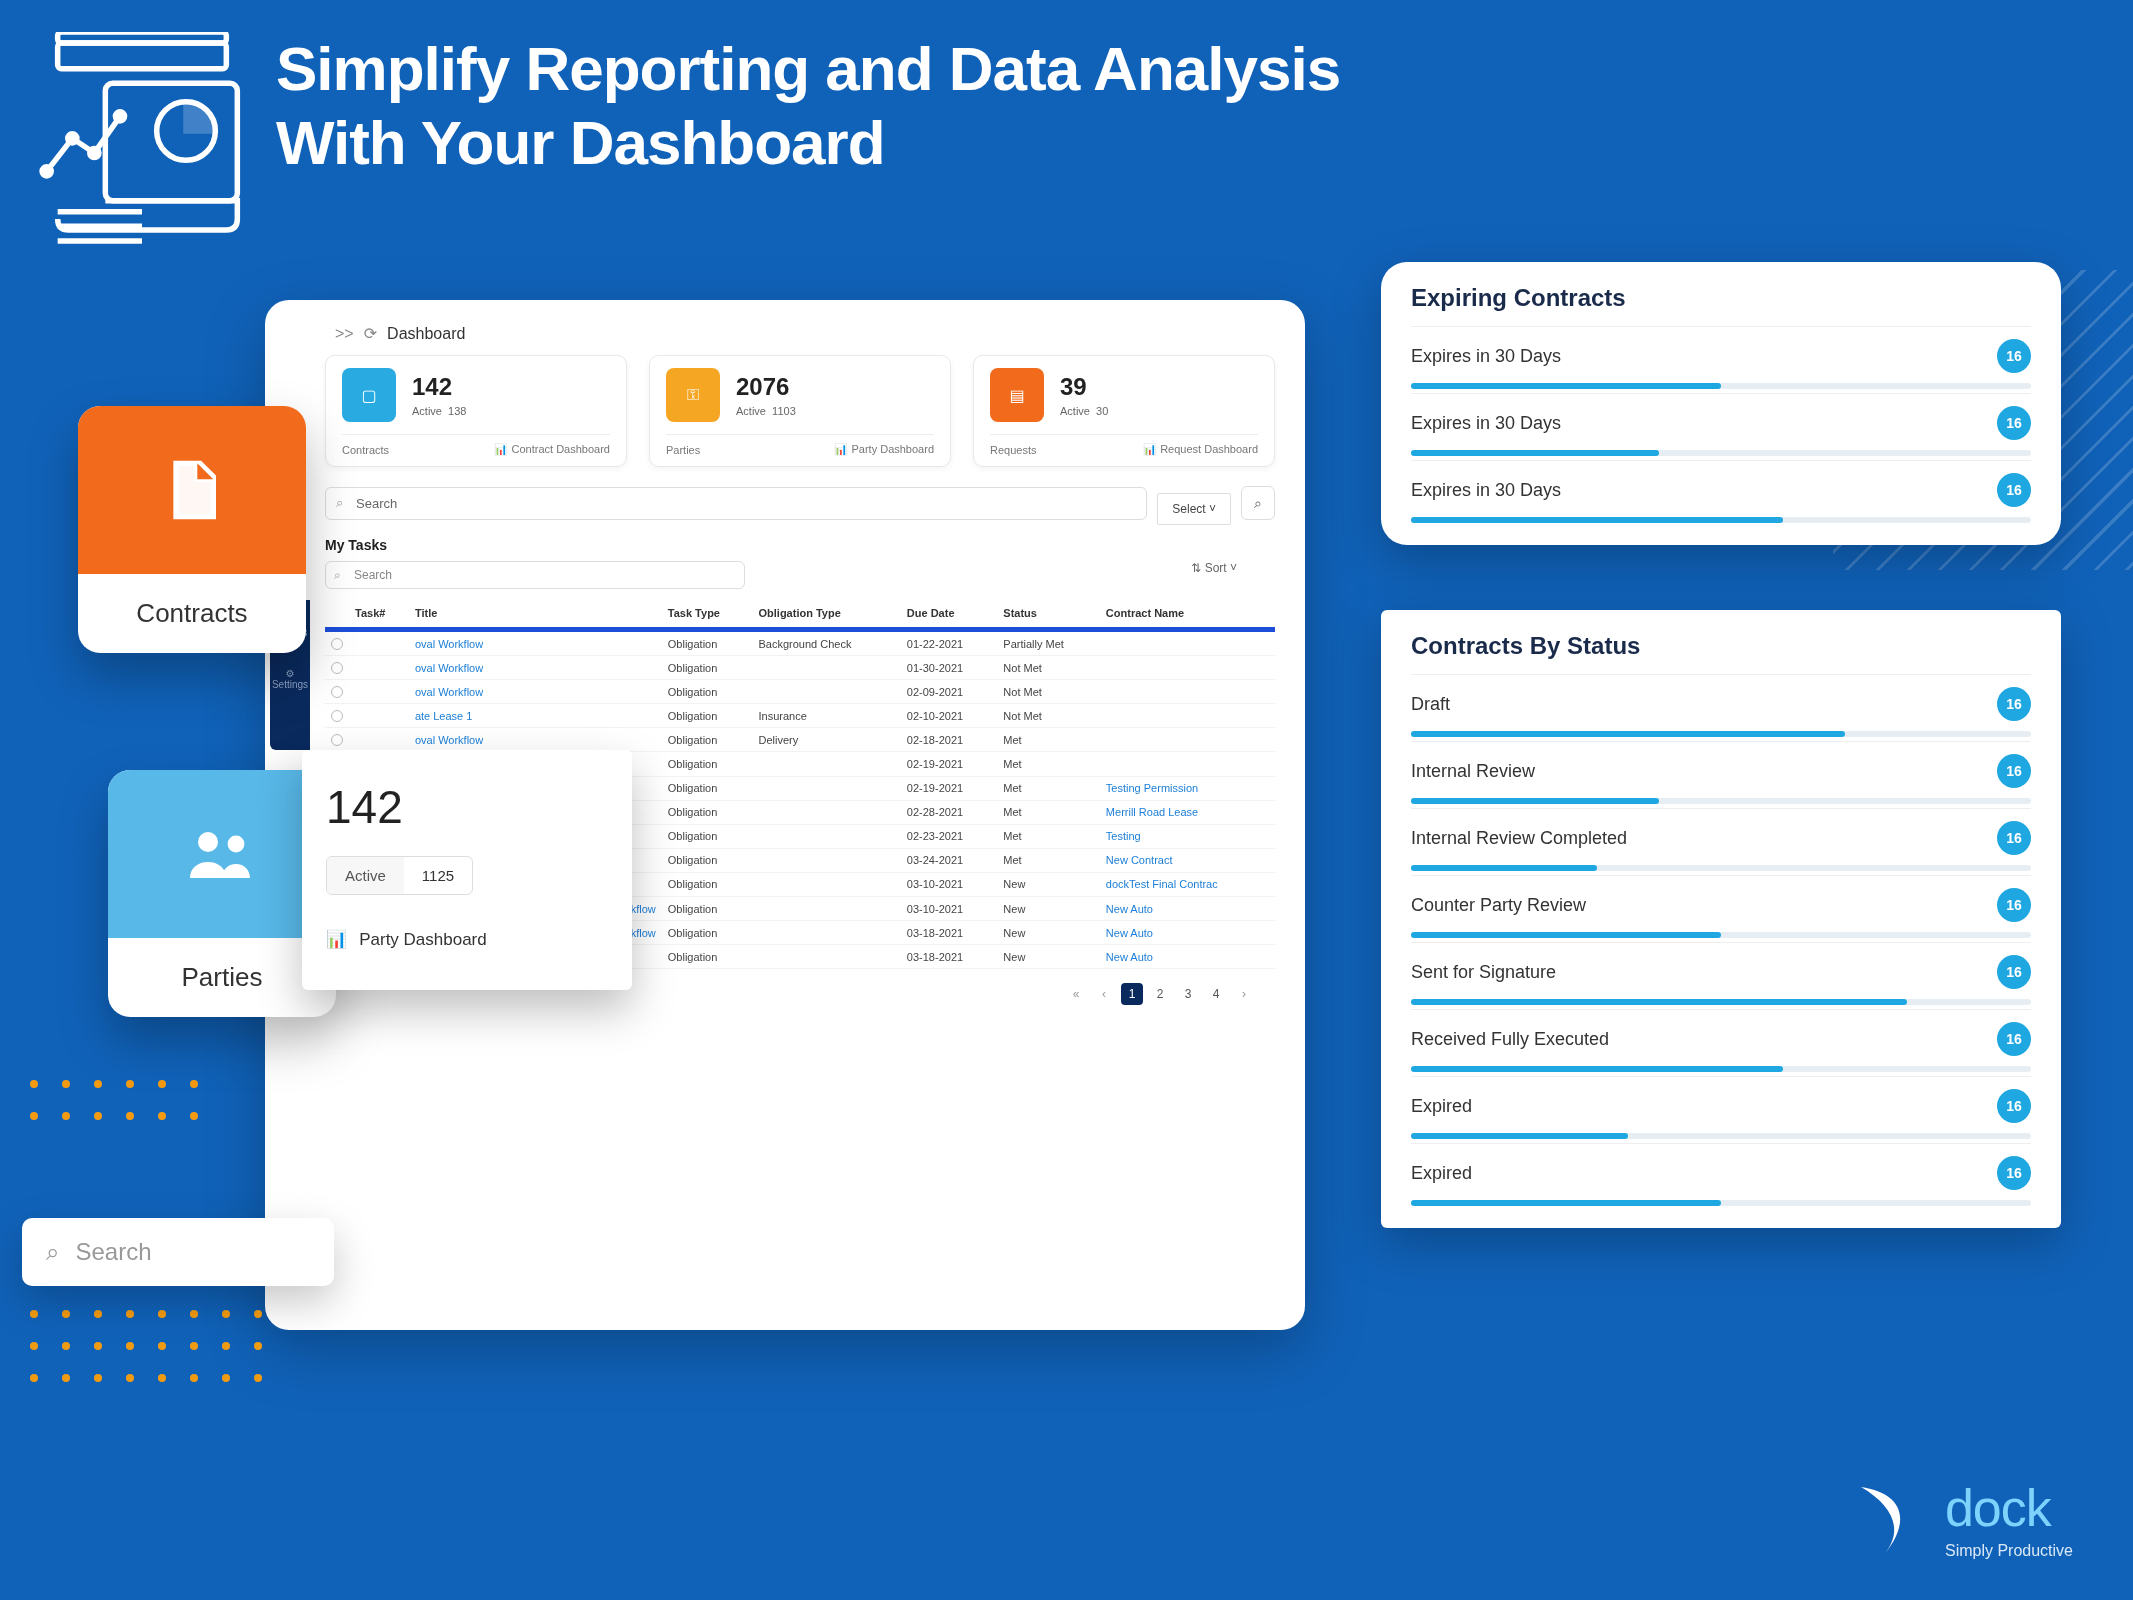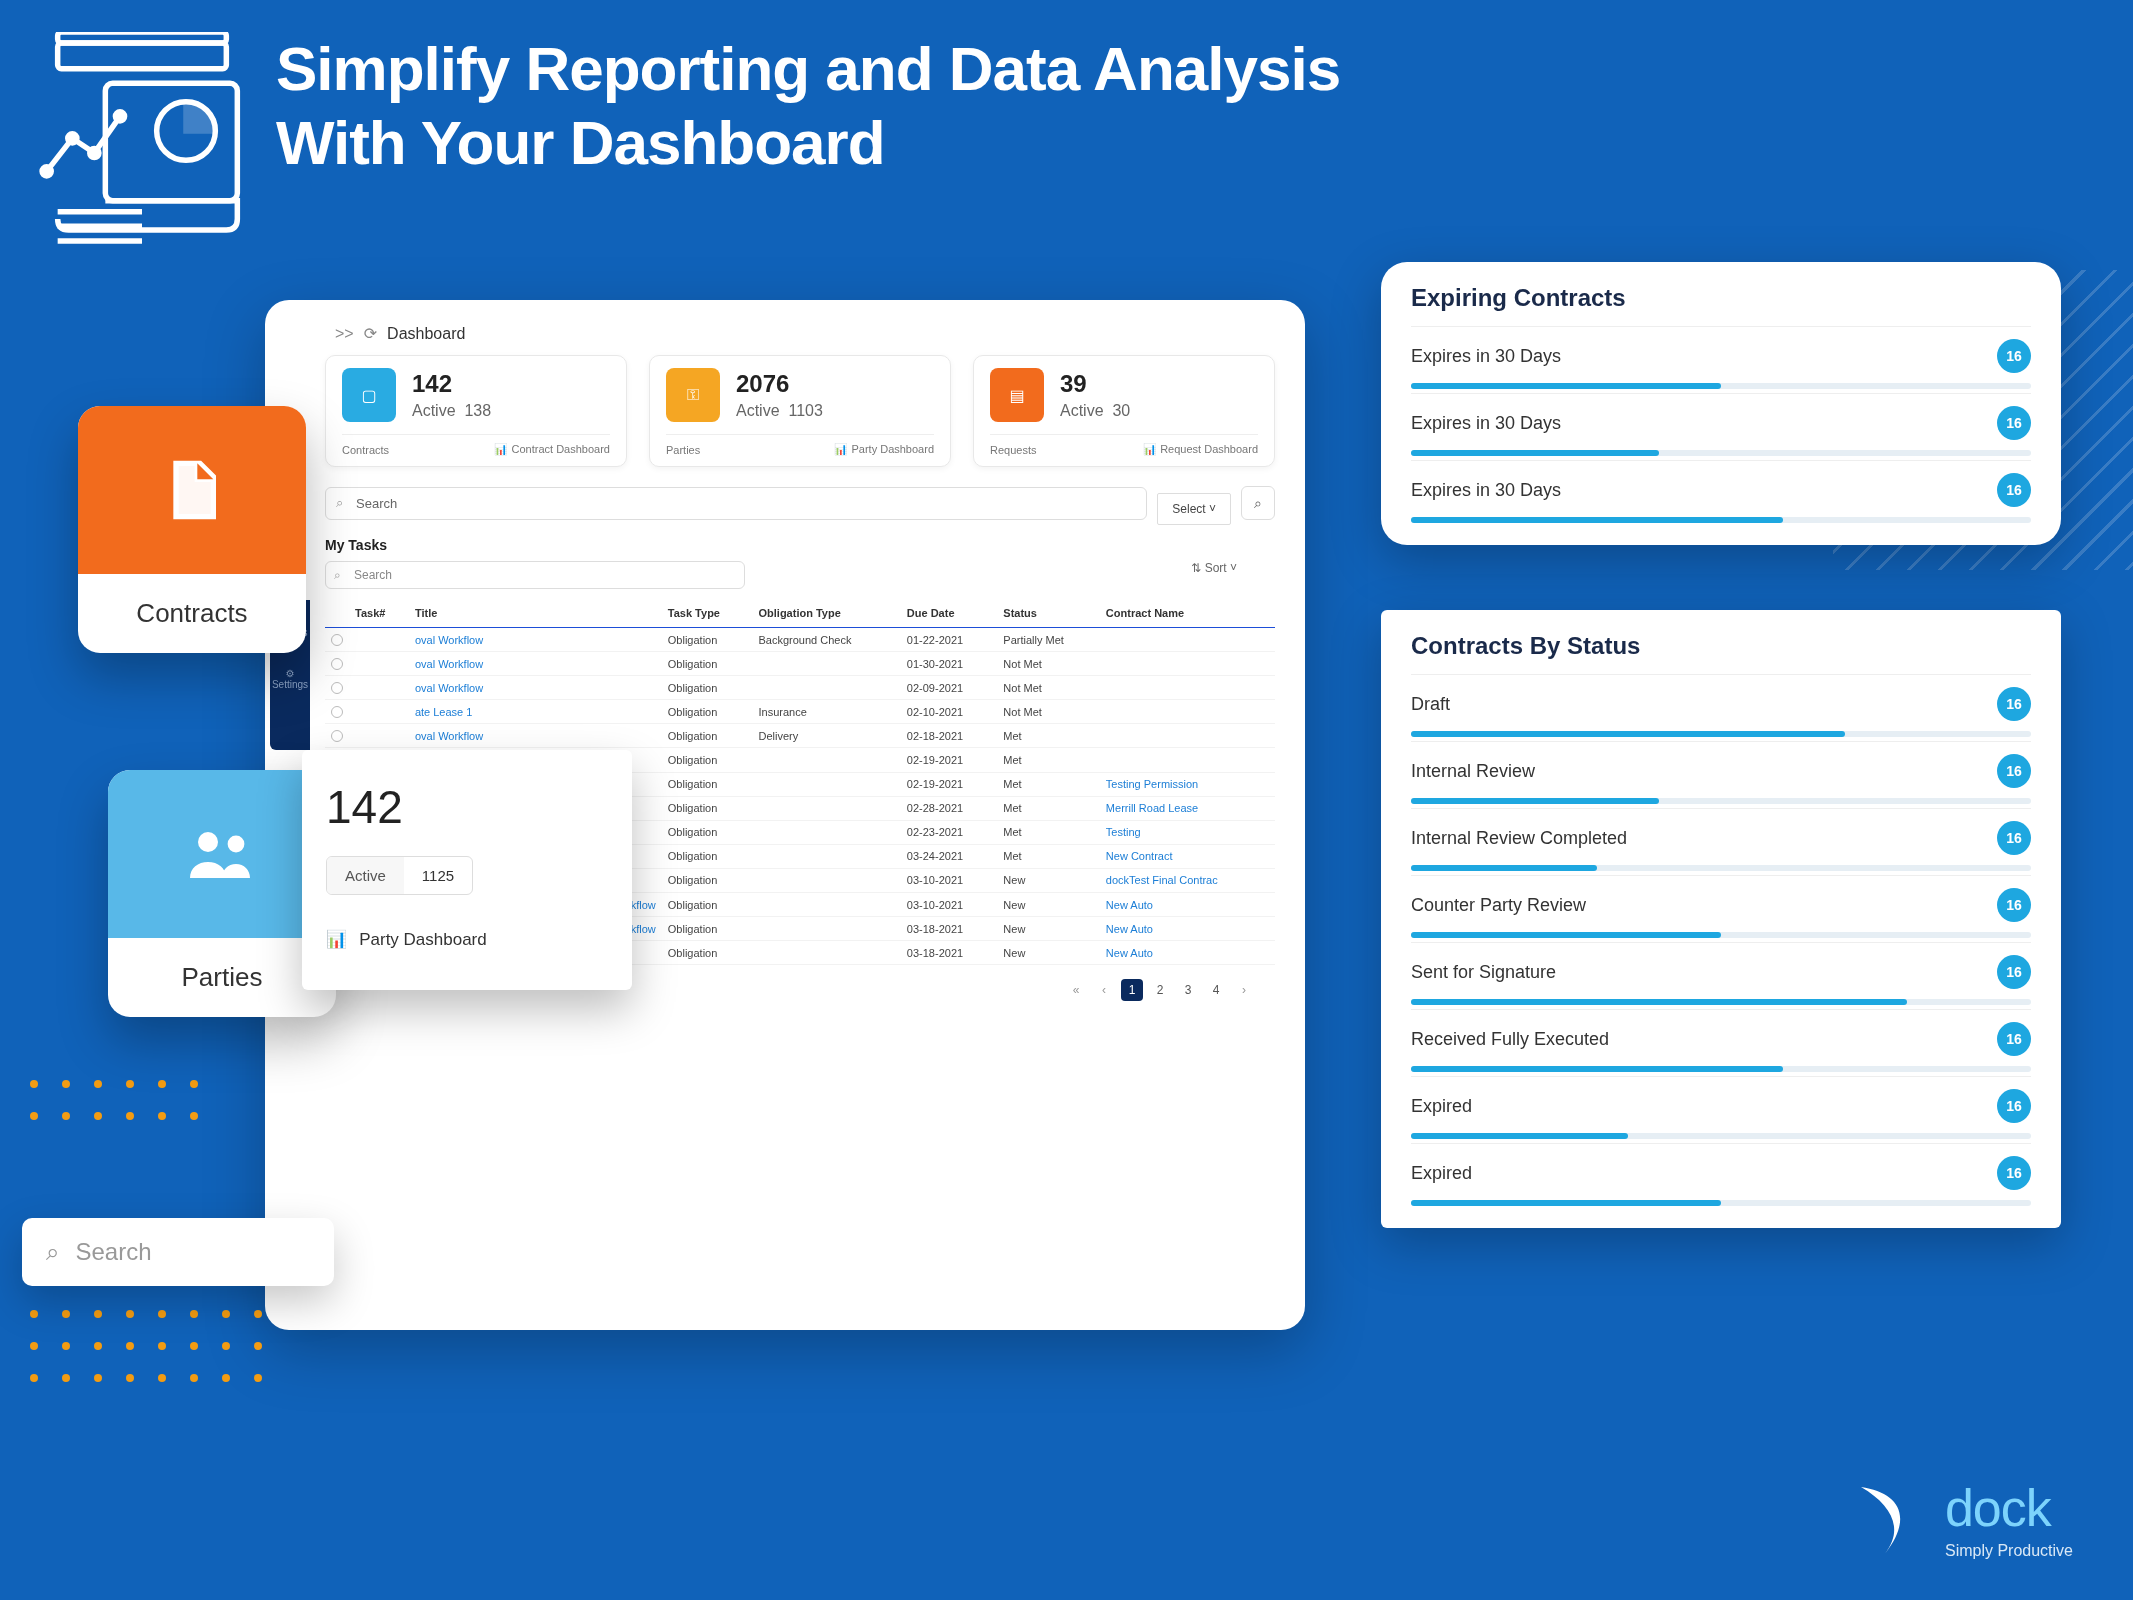"Active 138" .stat-sub { font-size: 16px -> 11px }
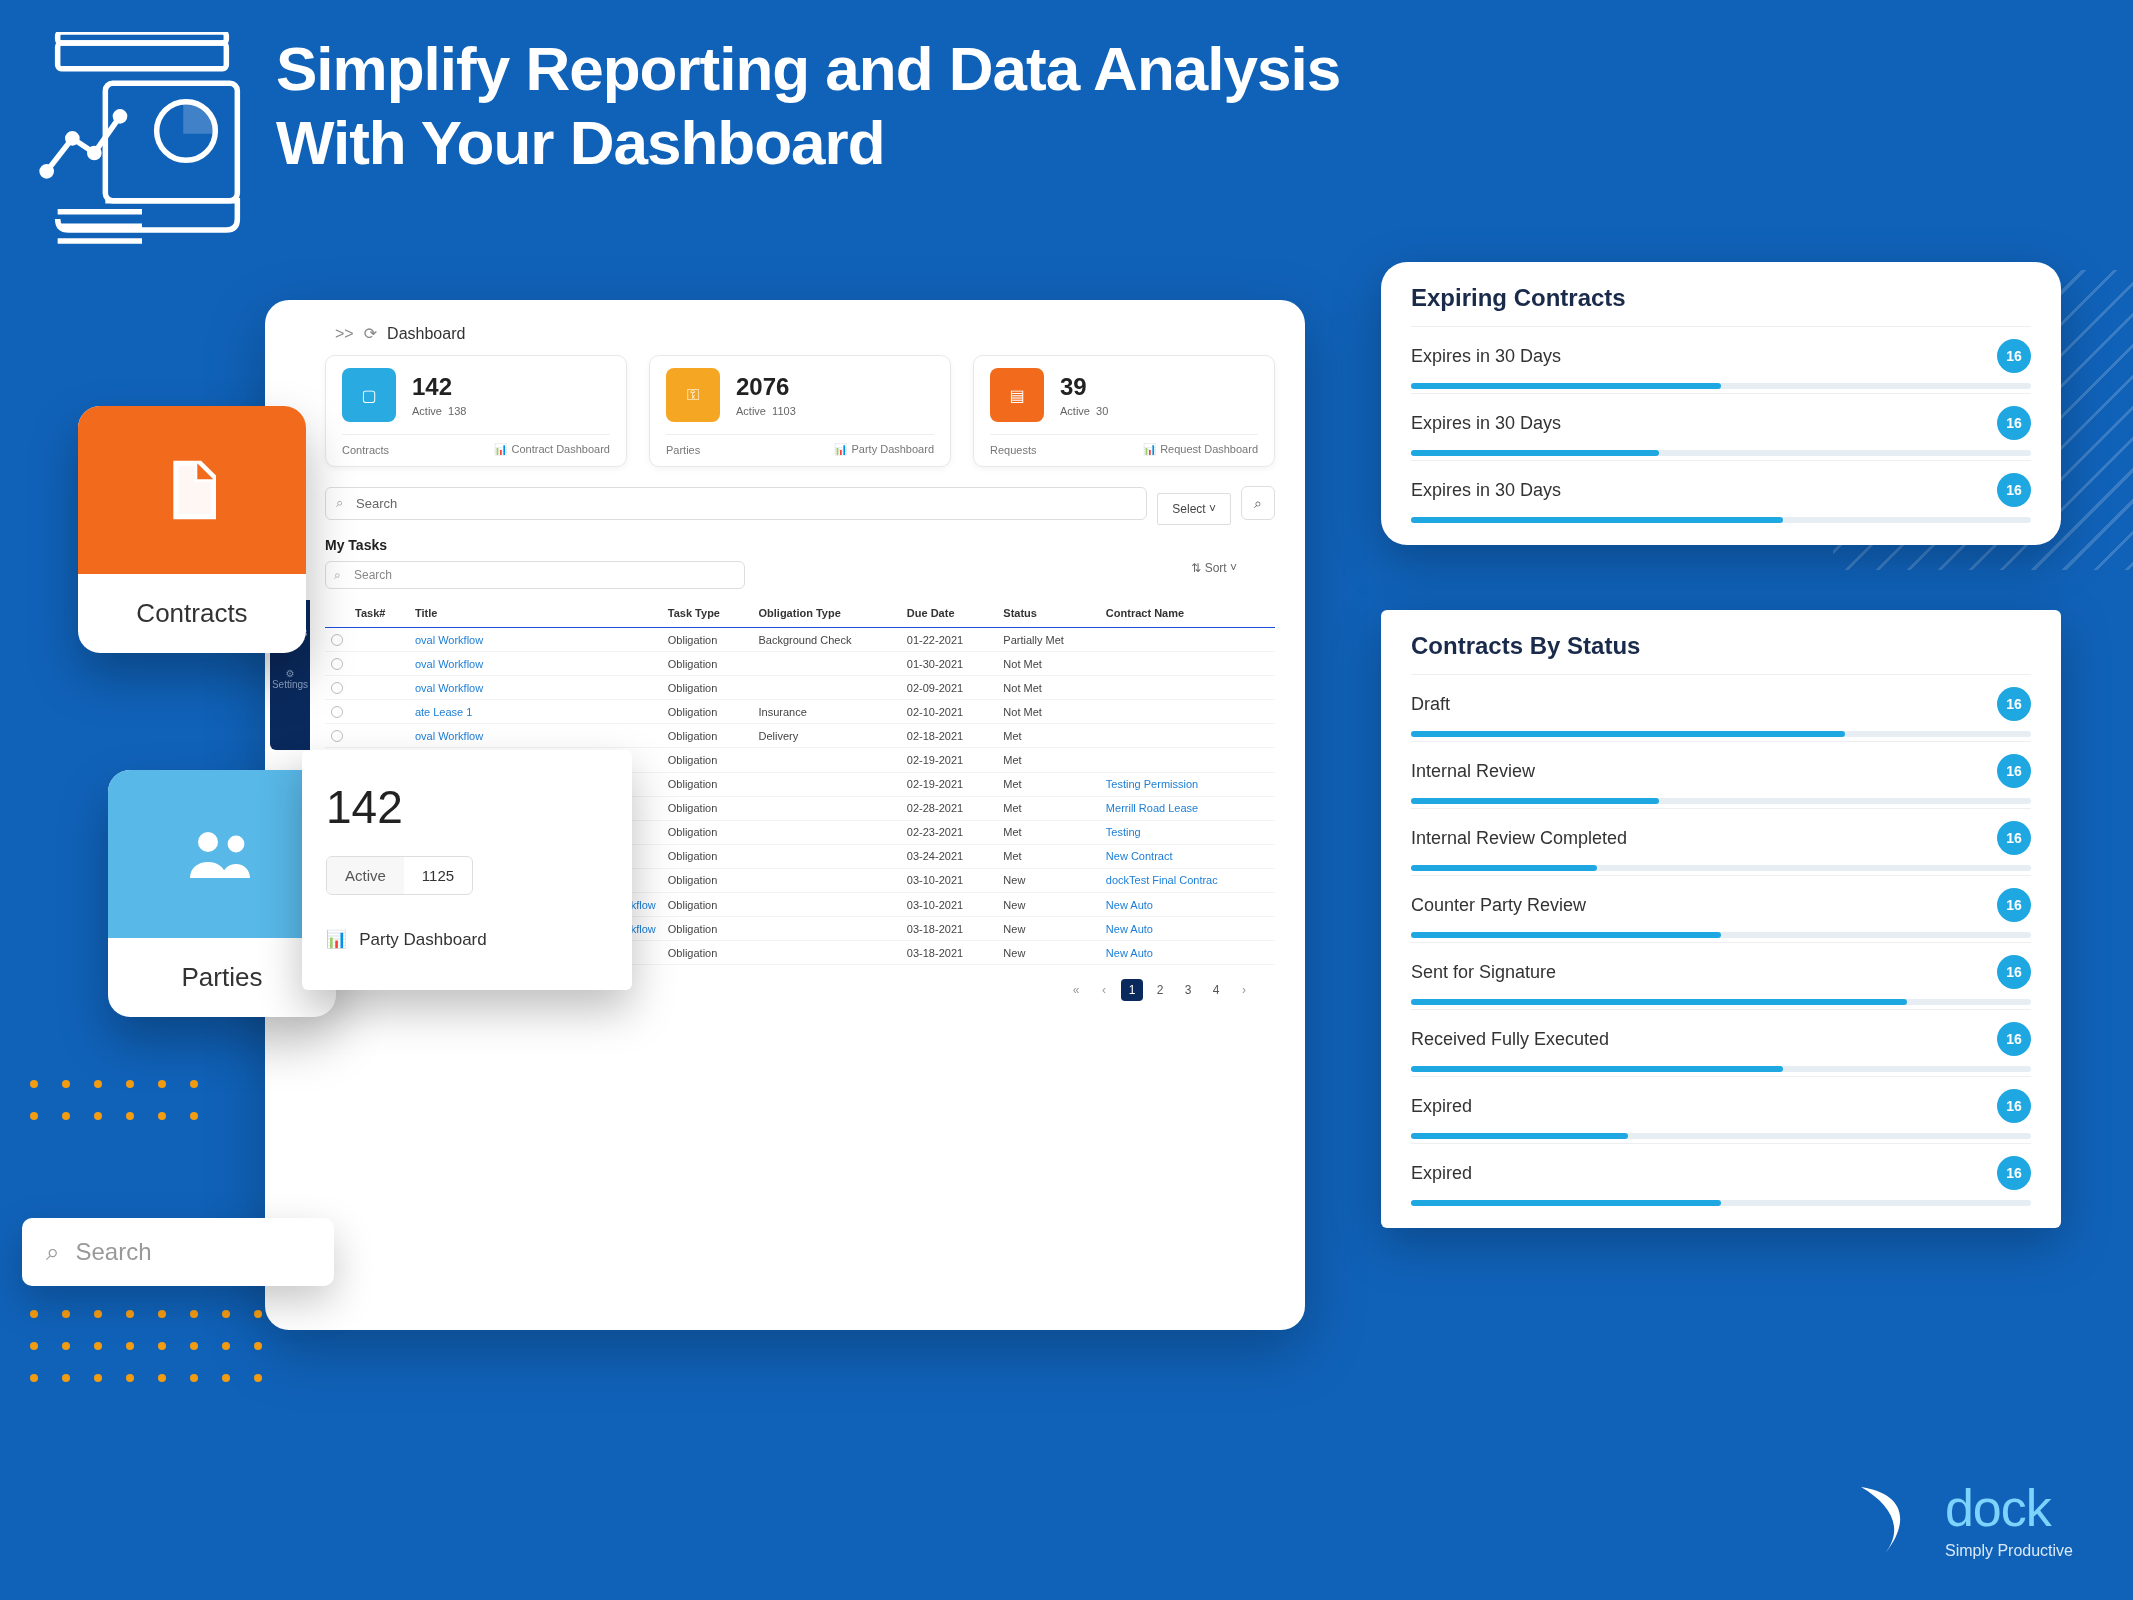"Task#" .tbl th { border-bottom: 1px solid #1d4ed8 -> 5px solid #1d4ed8 }
